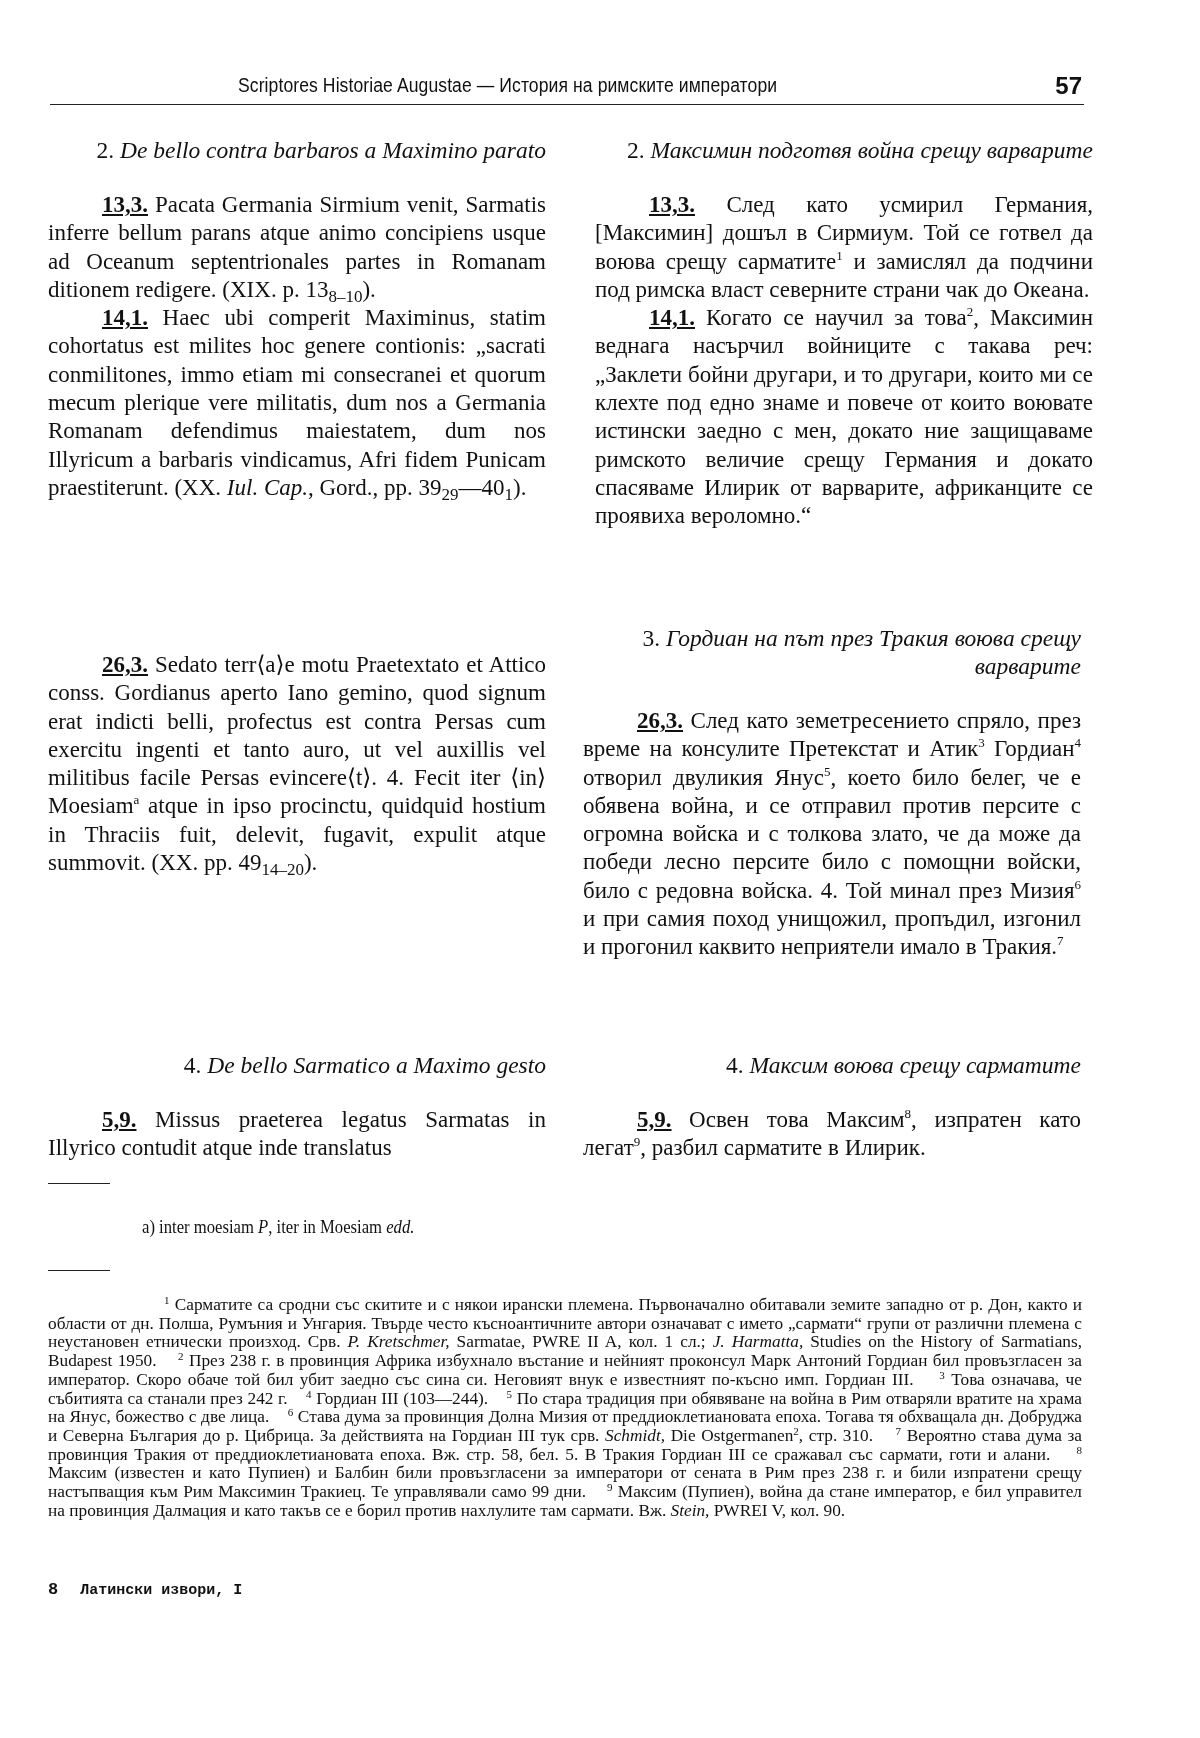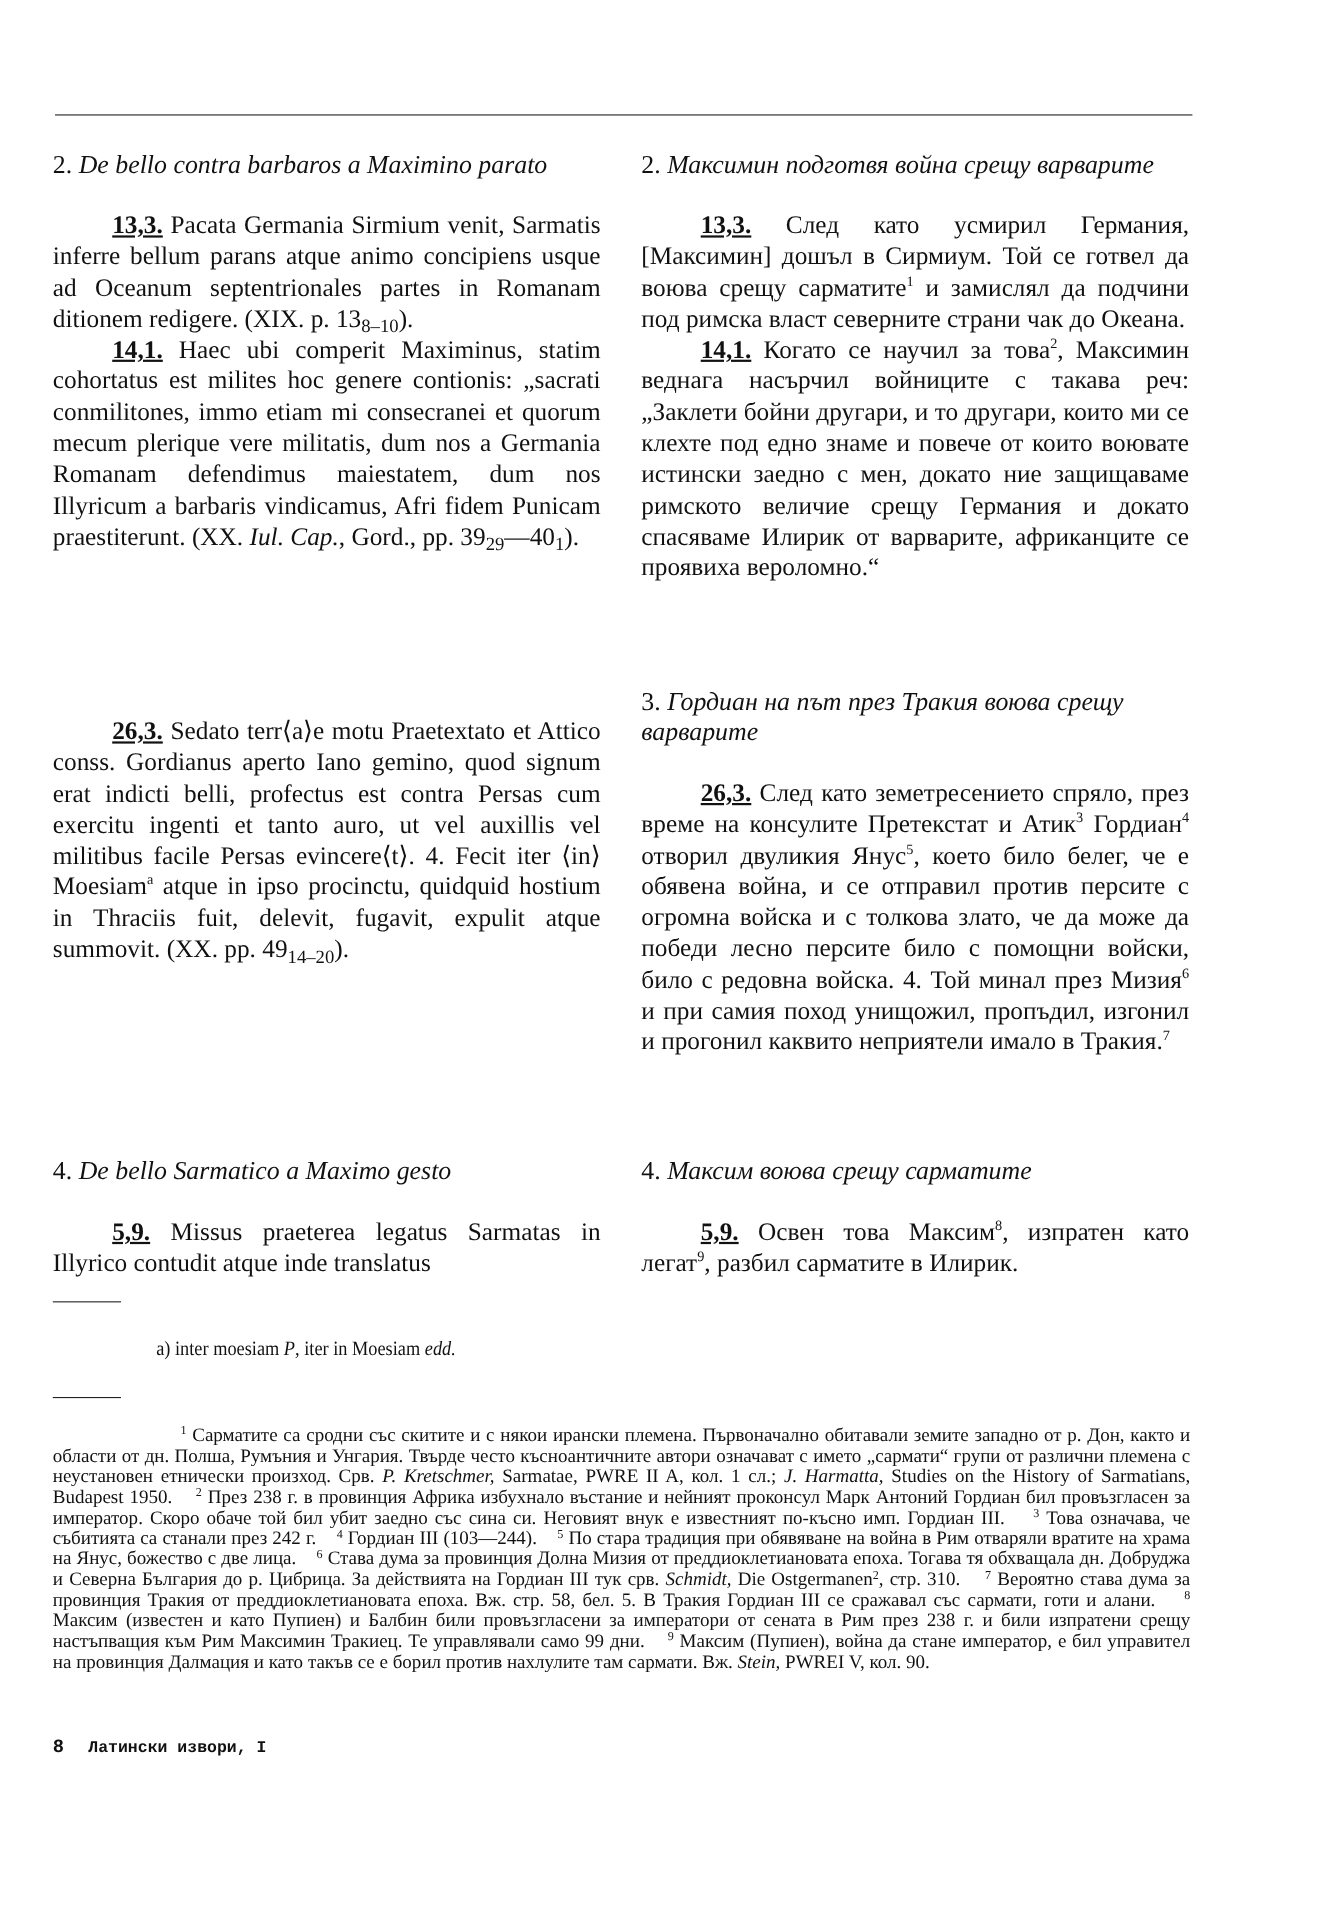"Scriptores Historiae Augustae — История" div.running-head { html: none -> <div> <span>Scriptores Historiae Augustae — История на римските императори</span> <span>57</span> </div> }
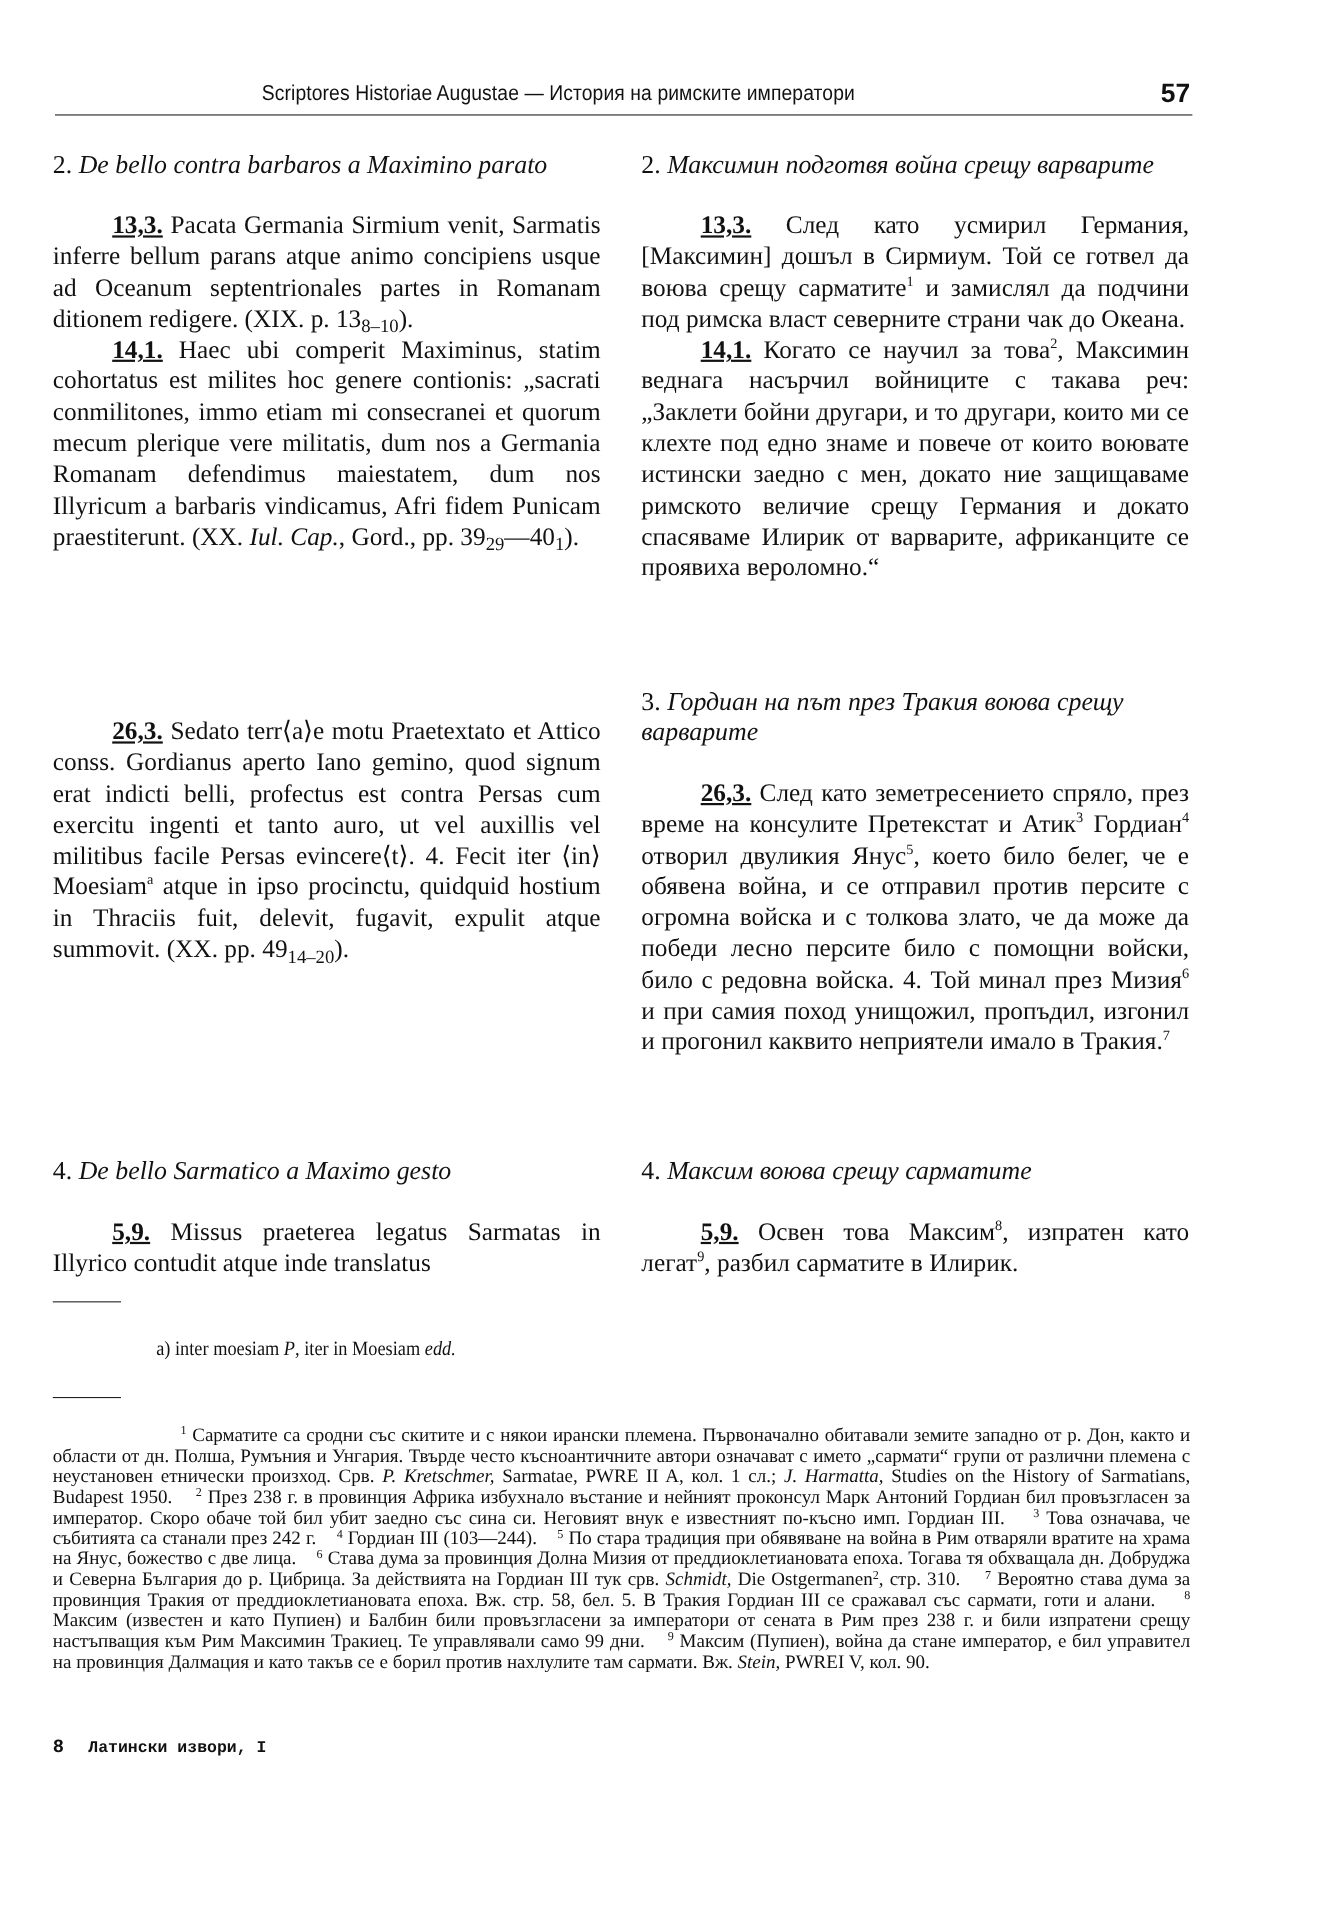"2. De bello contra barbaros" .heading { text-align: left -> right }
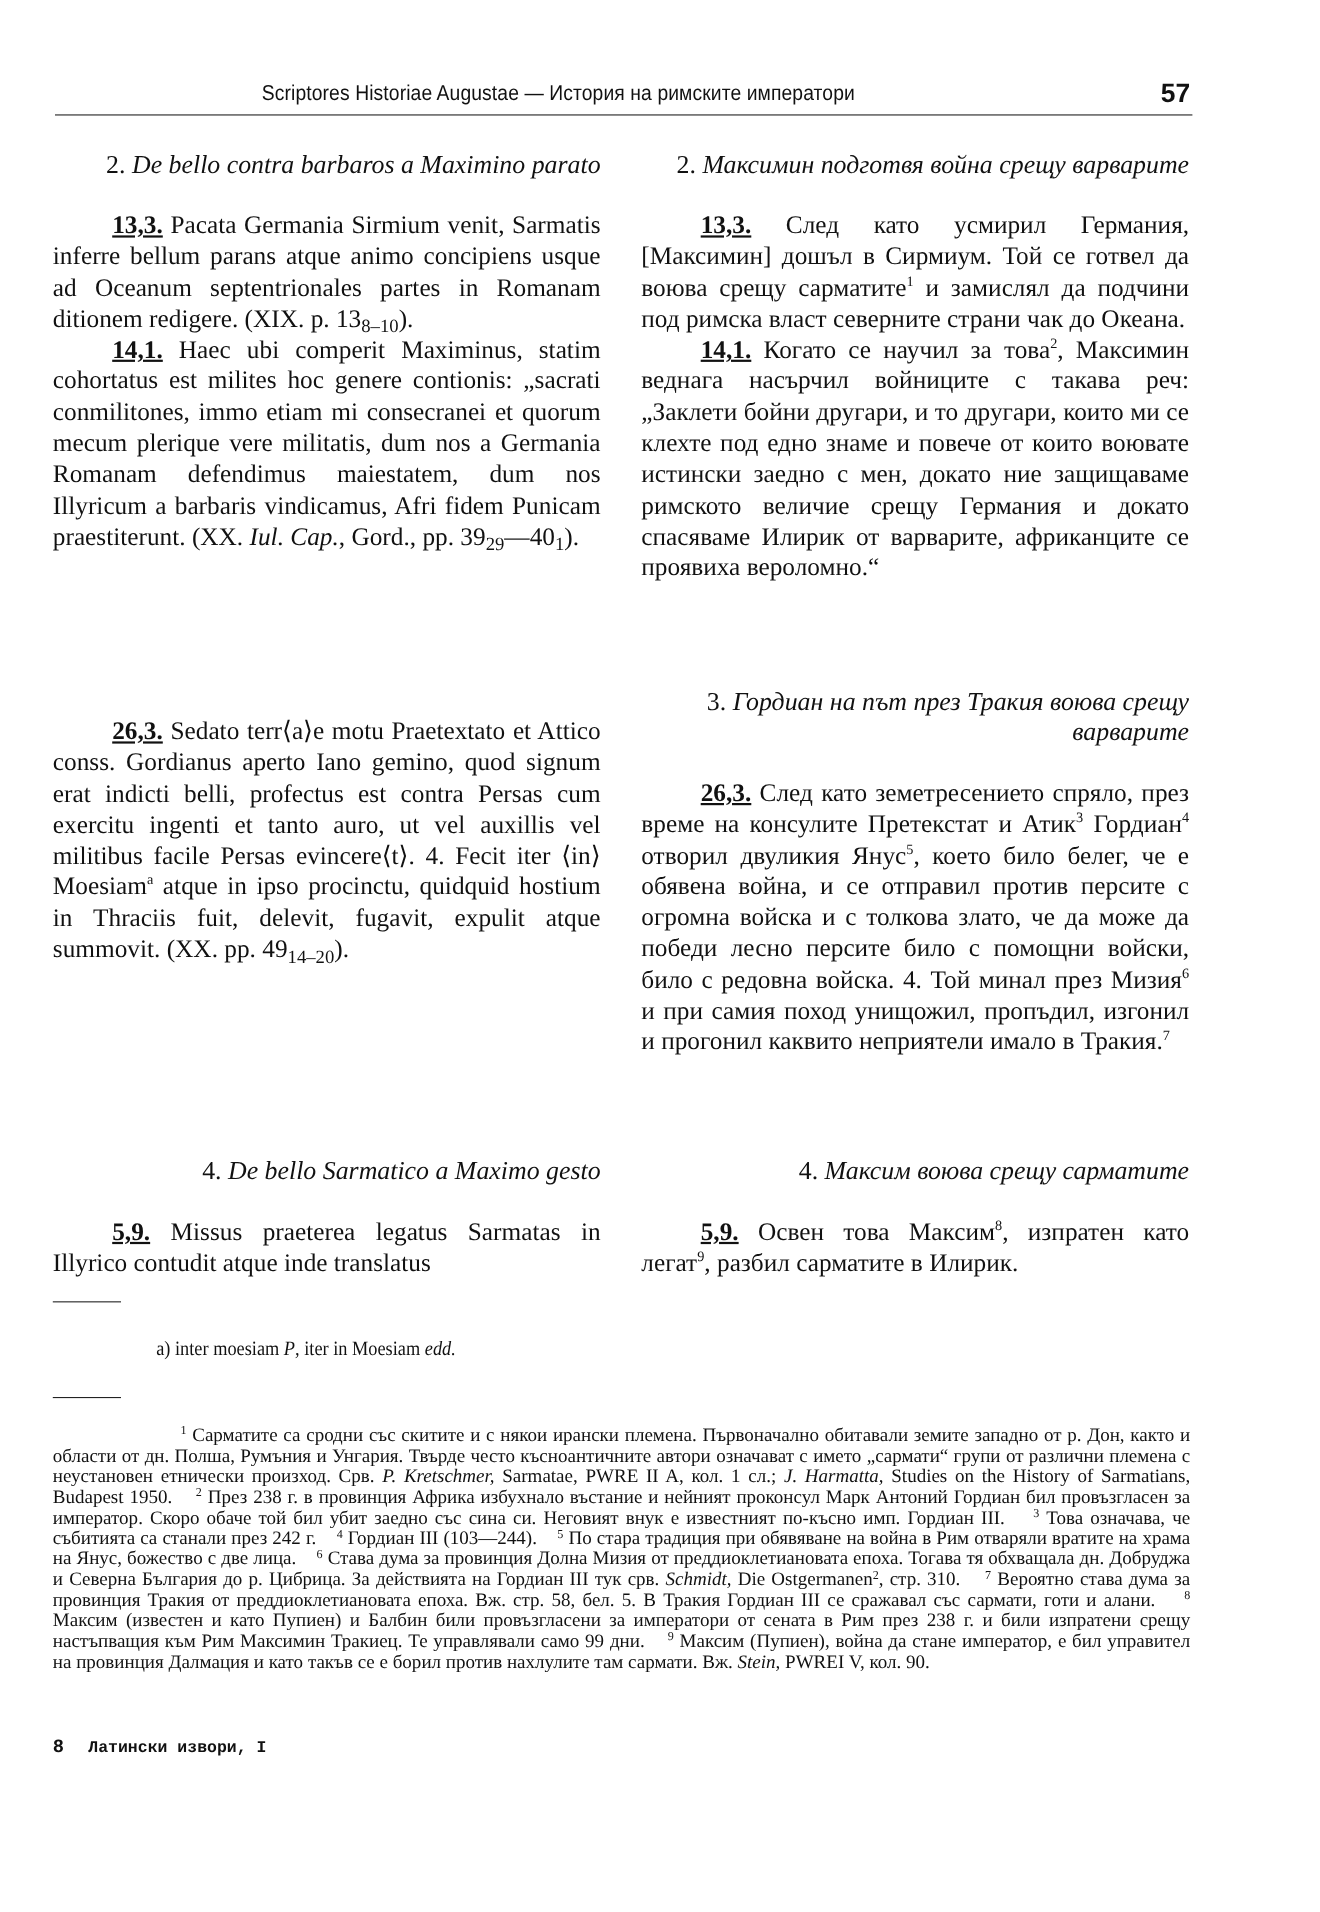"2. Максимин подготвя война срещу" div.col { margin-left: none -> 12px }
